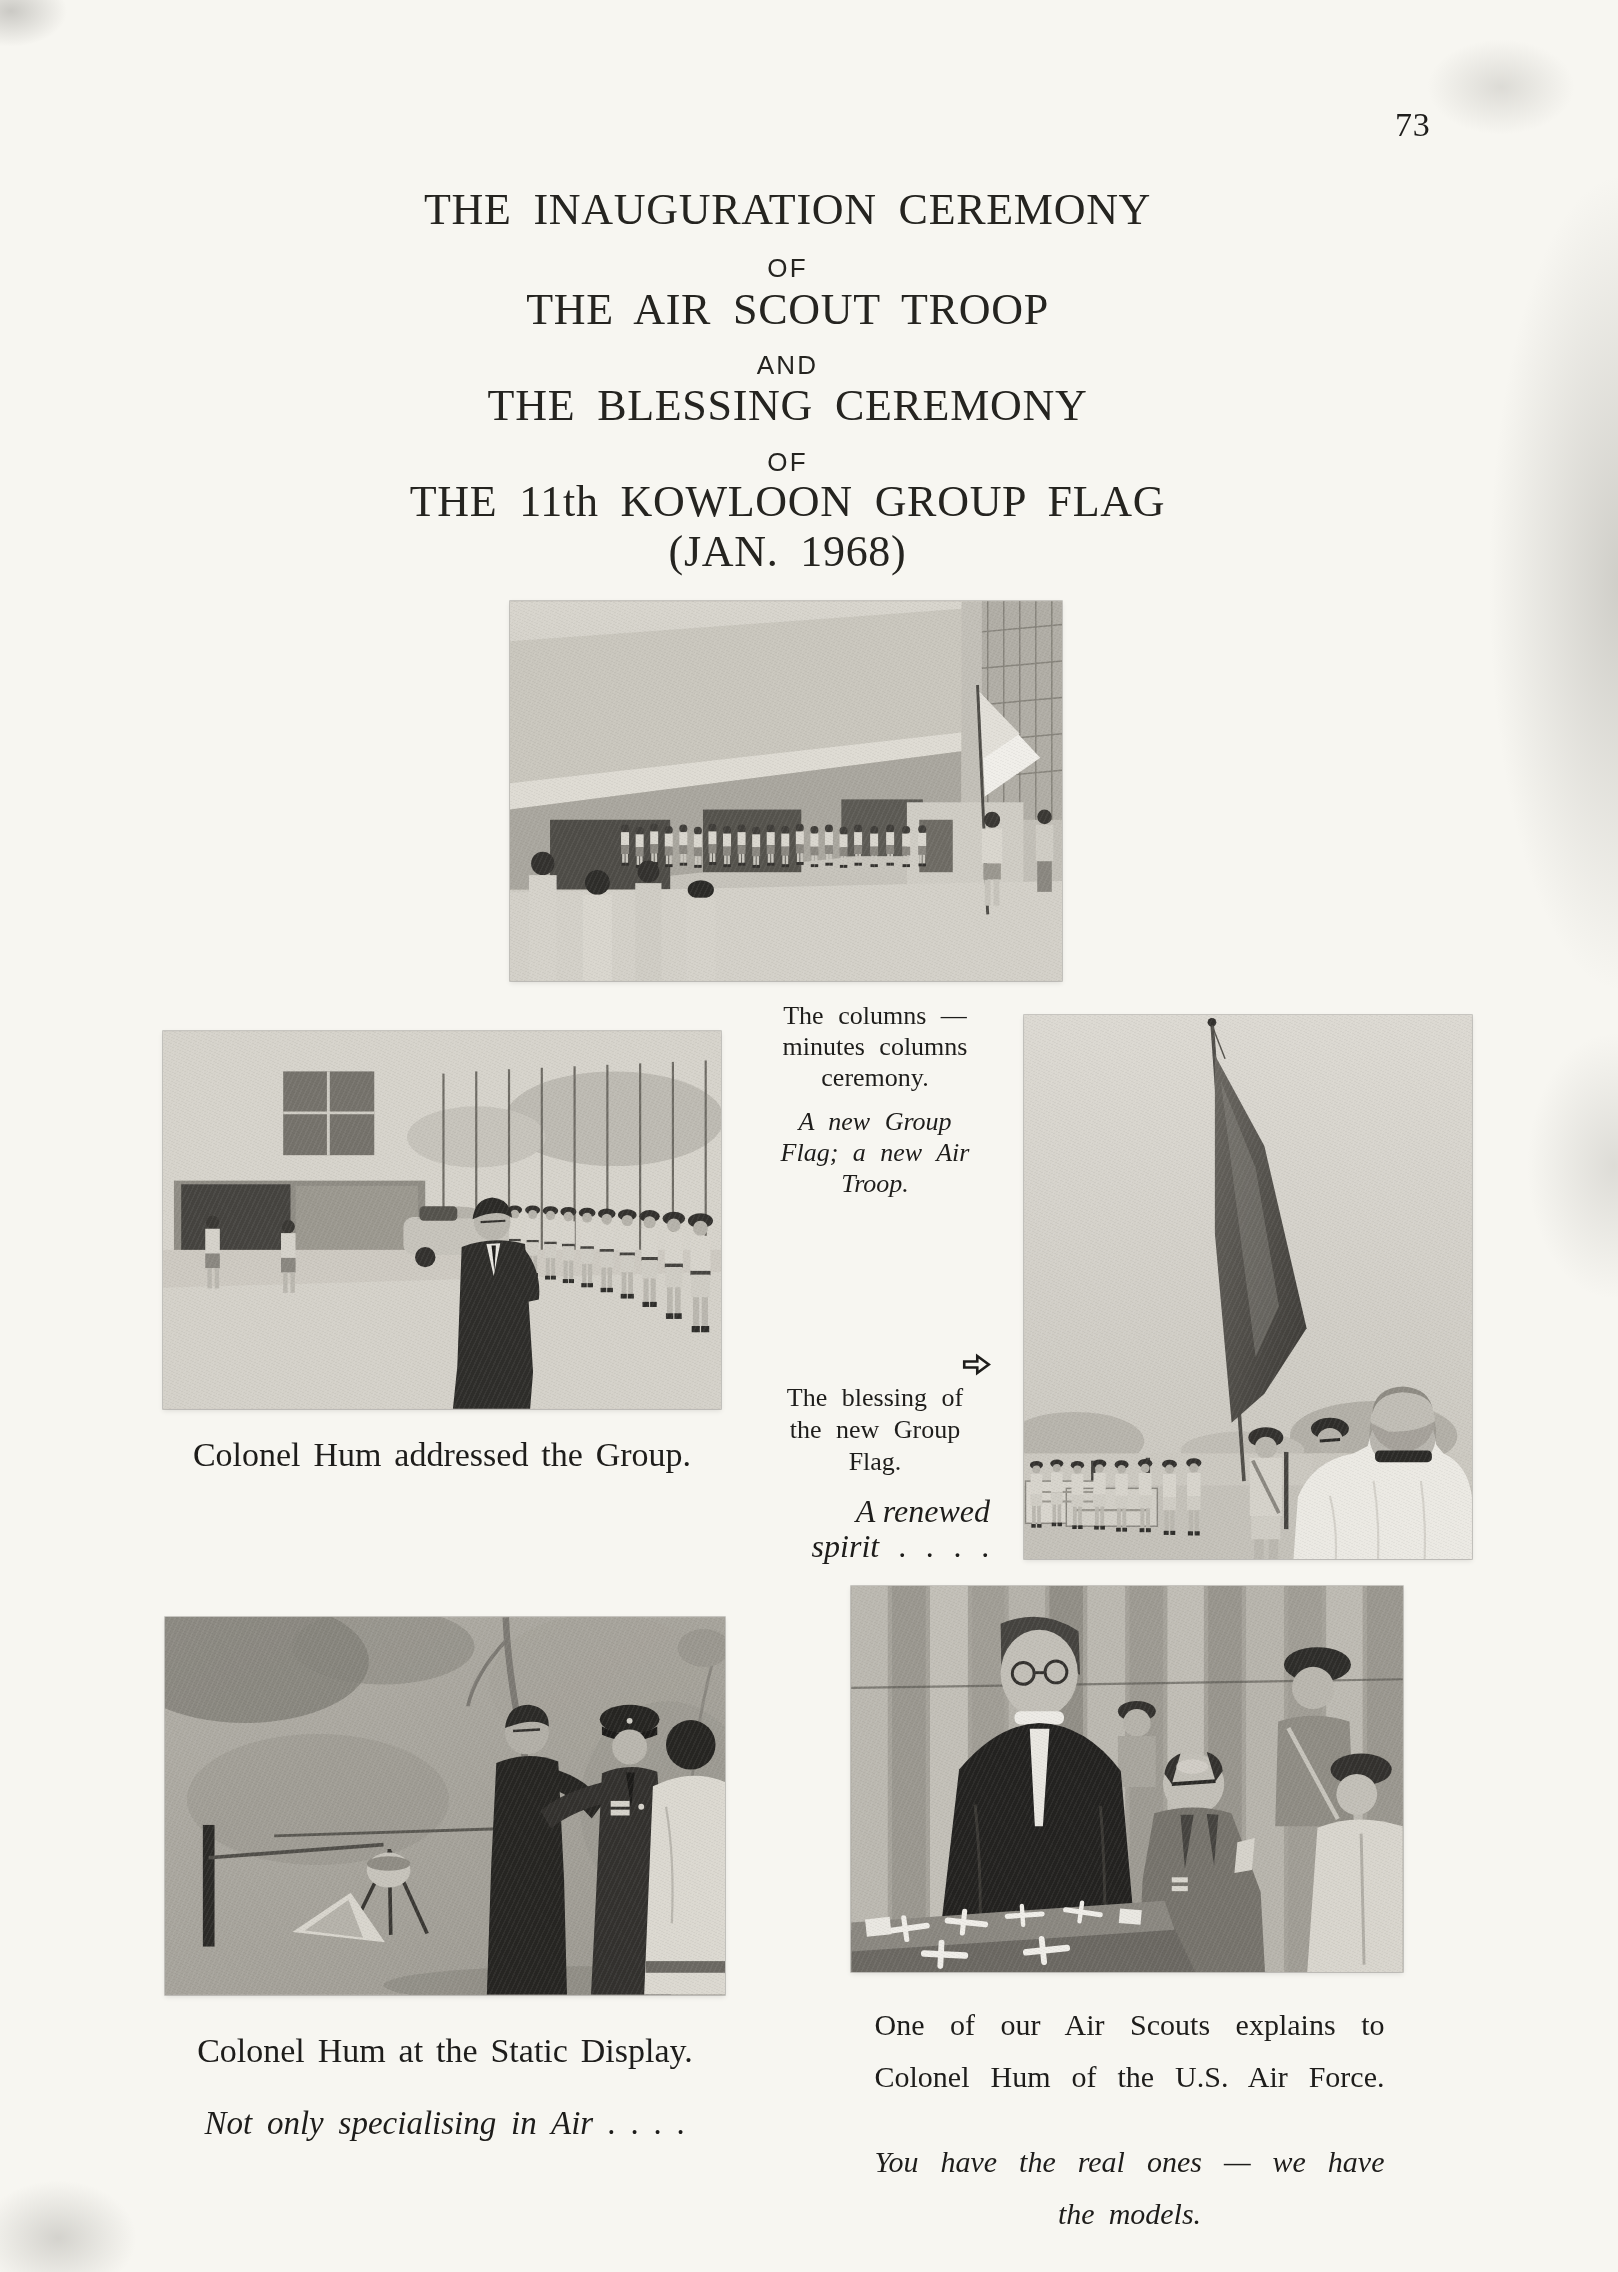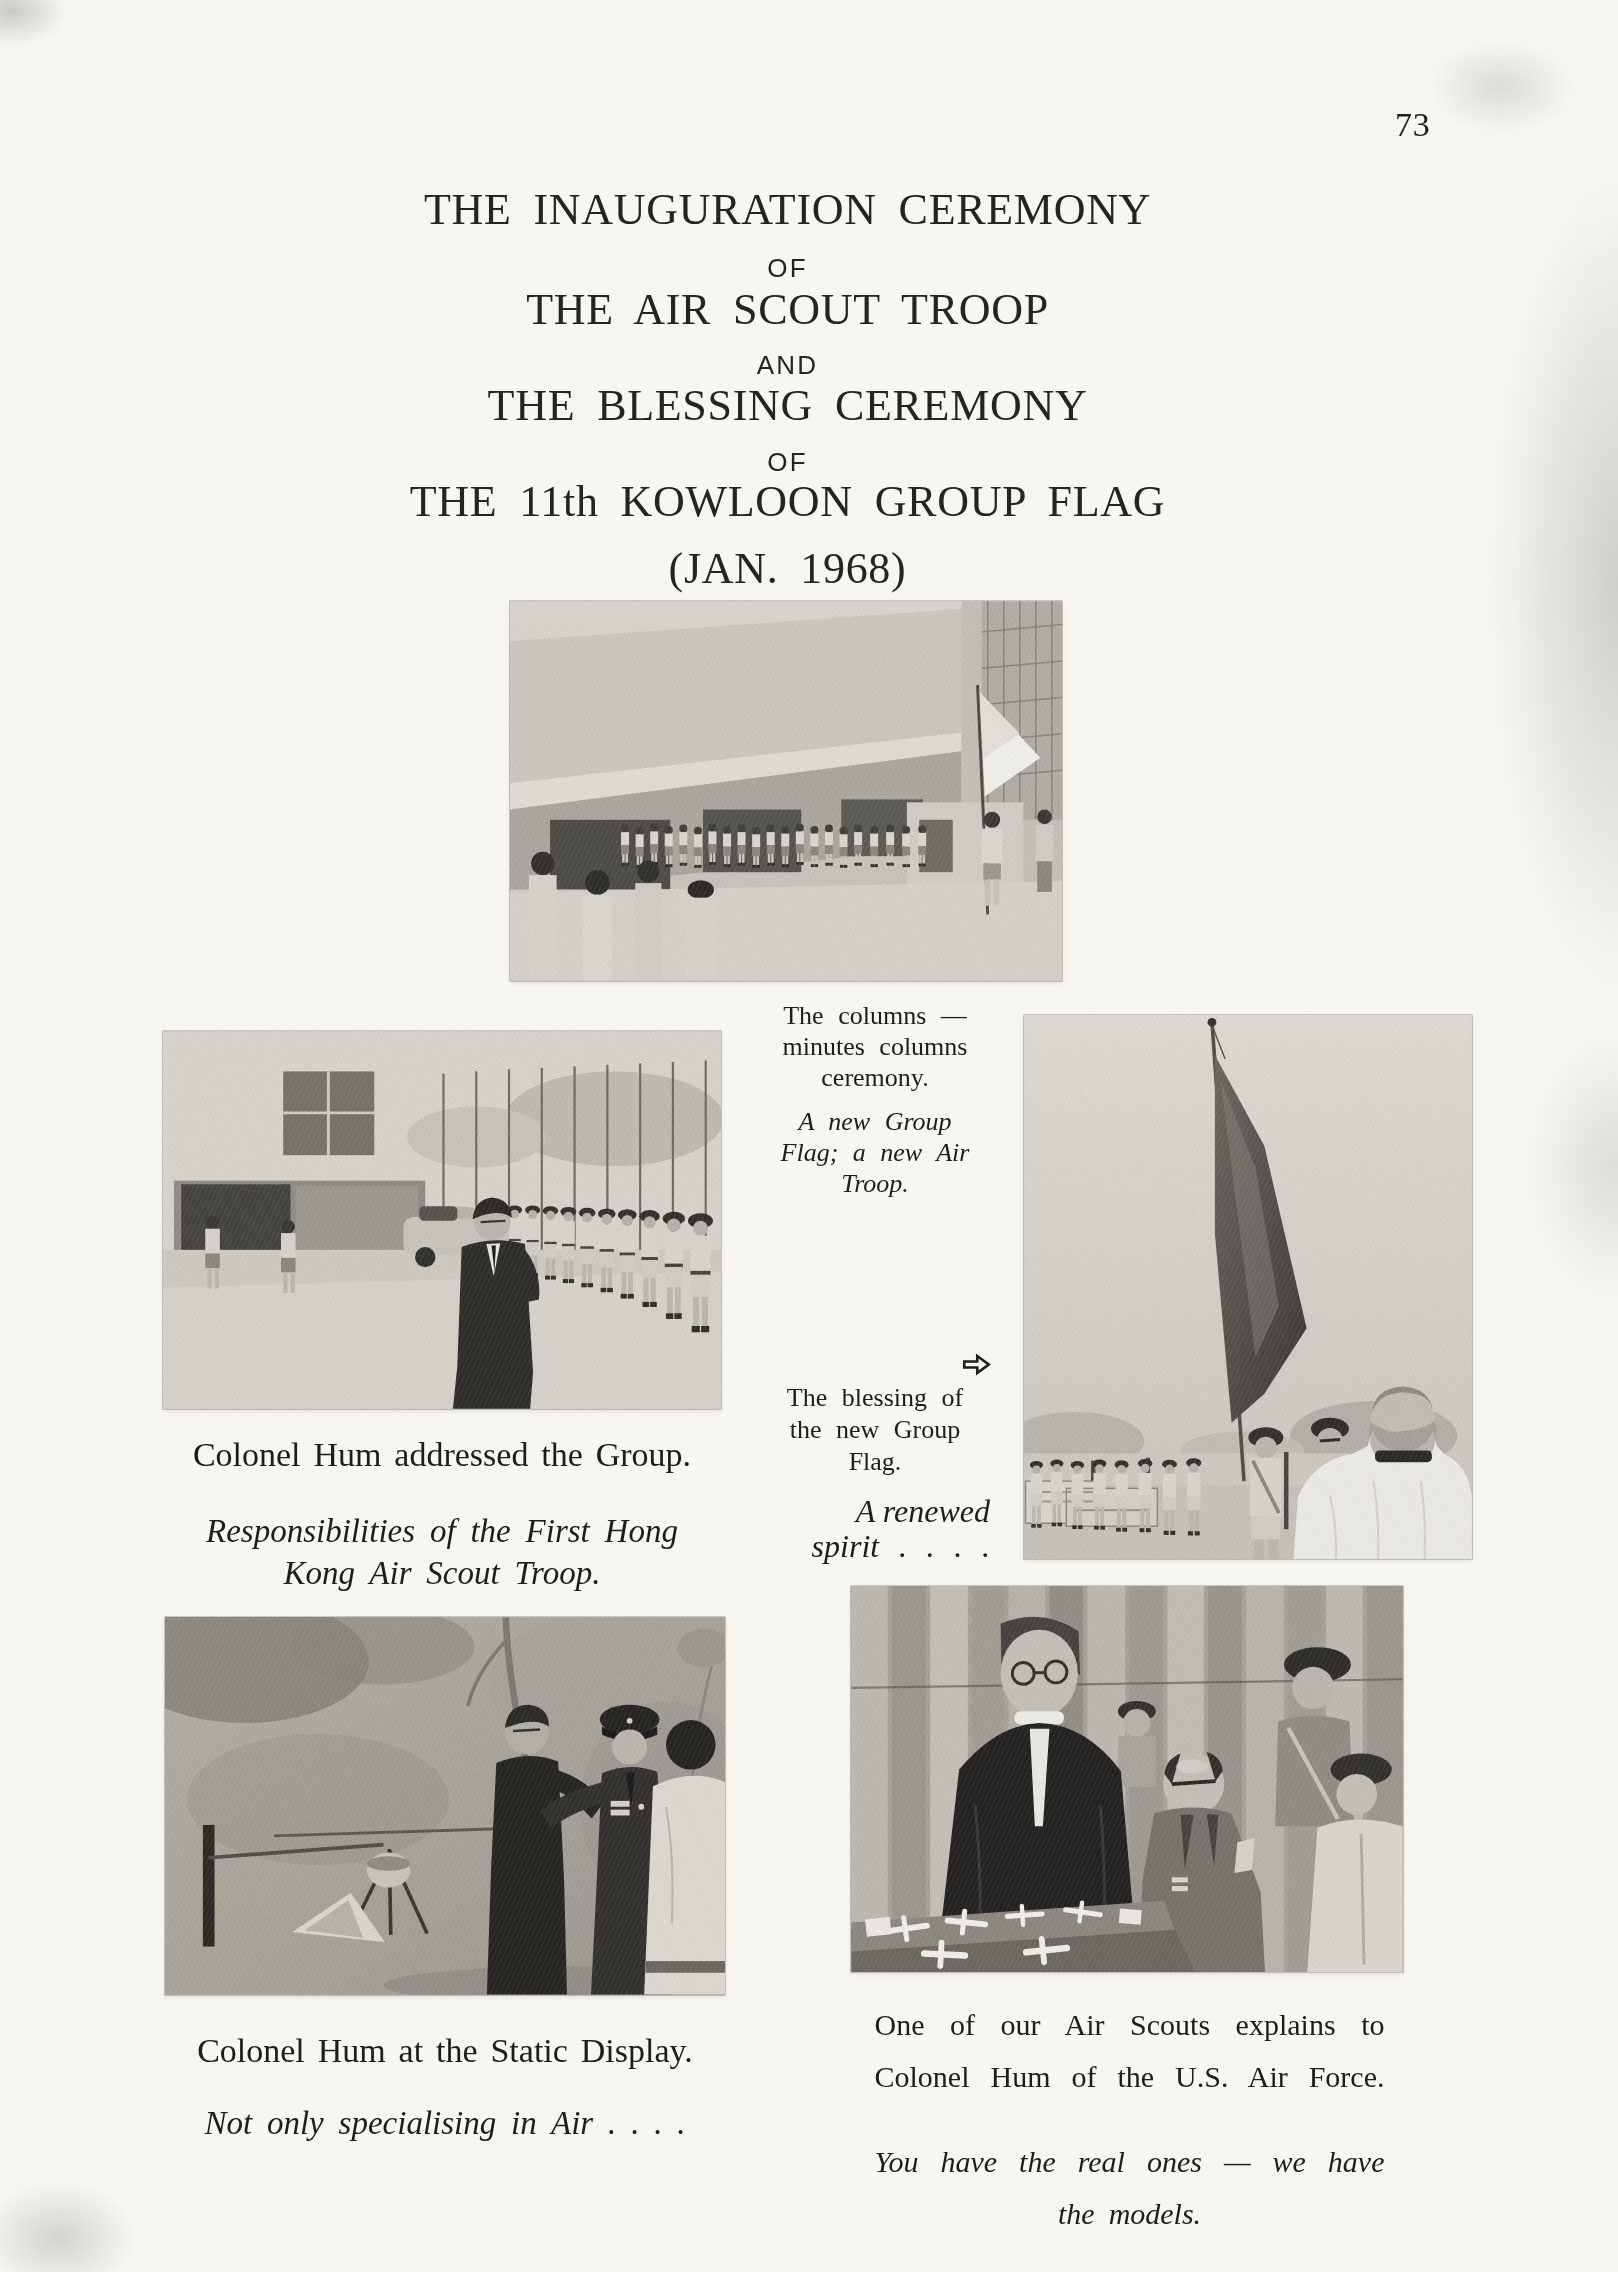"(JAN. 1968)" div.t-main { top: 543px -> 526px }
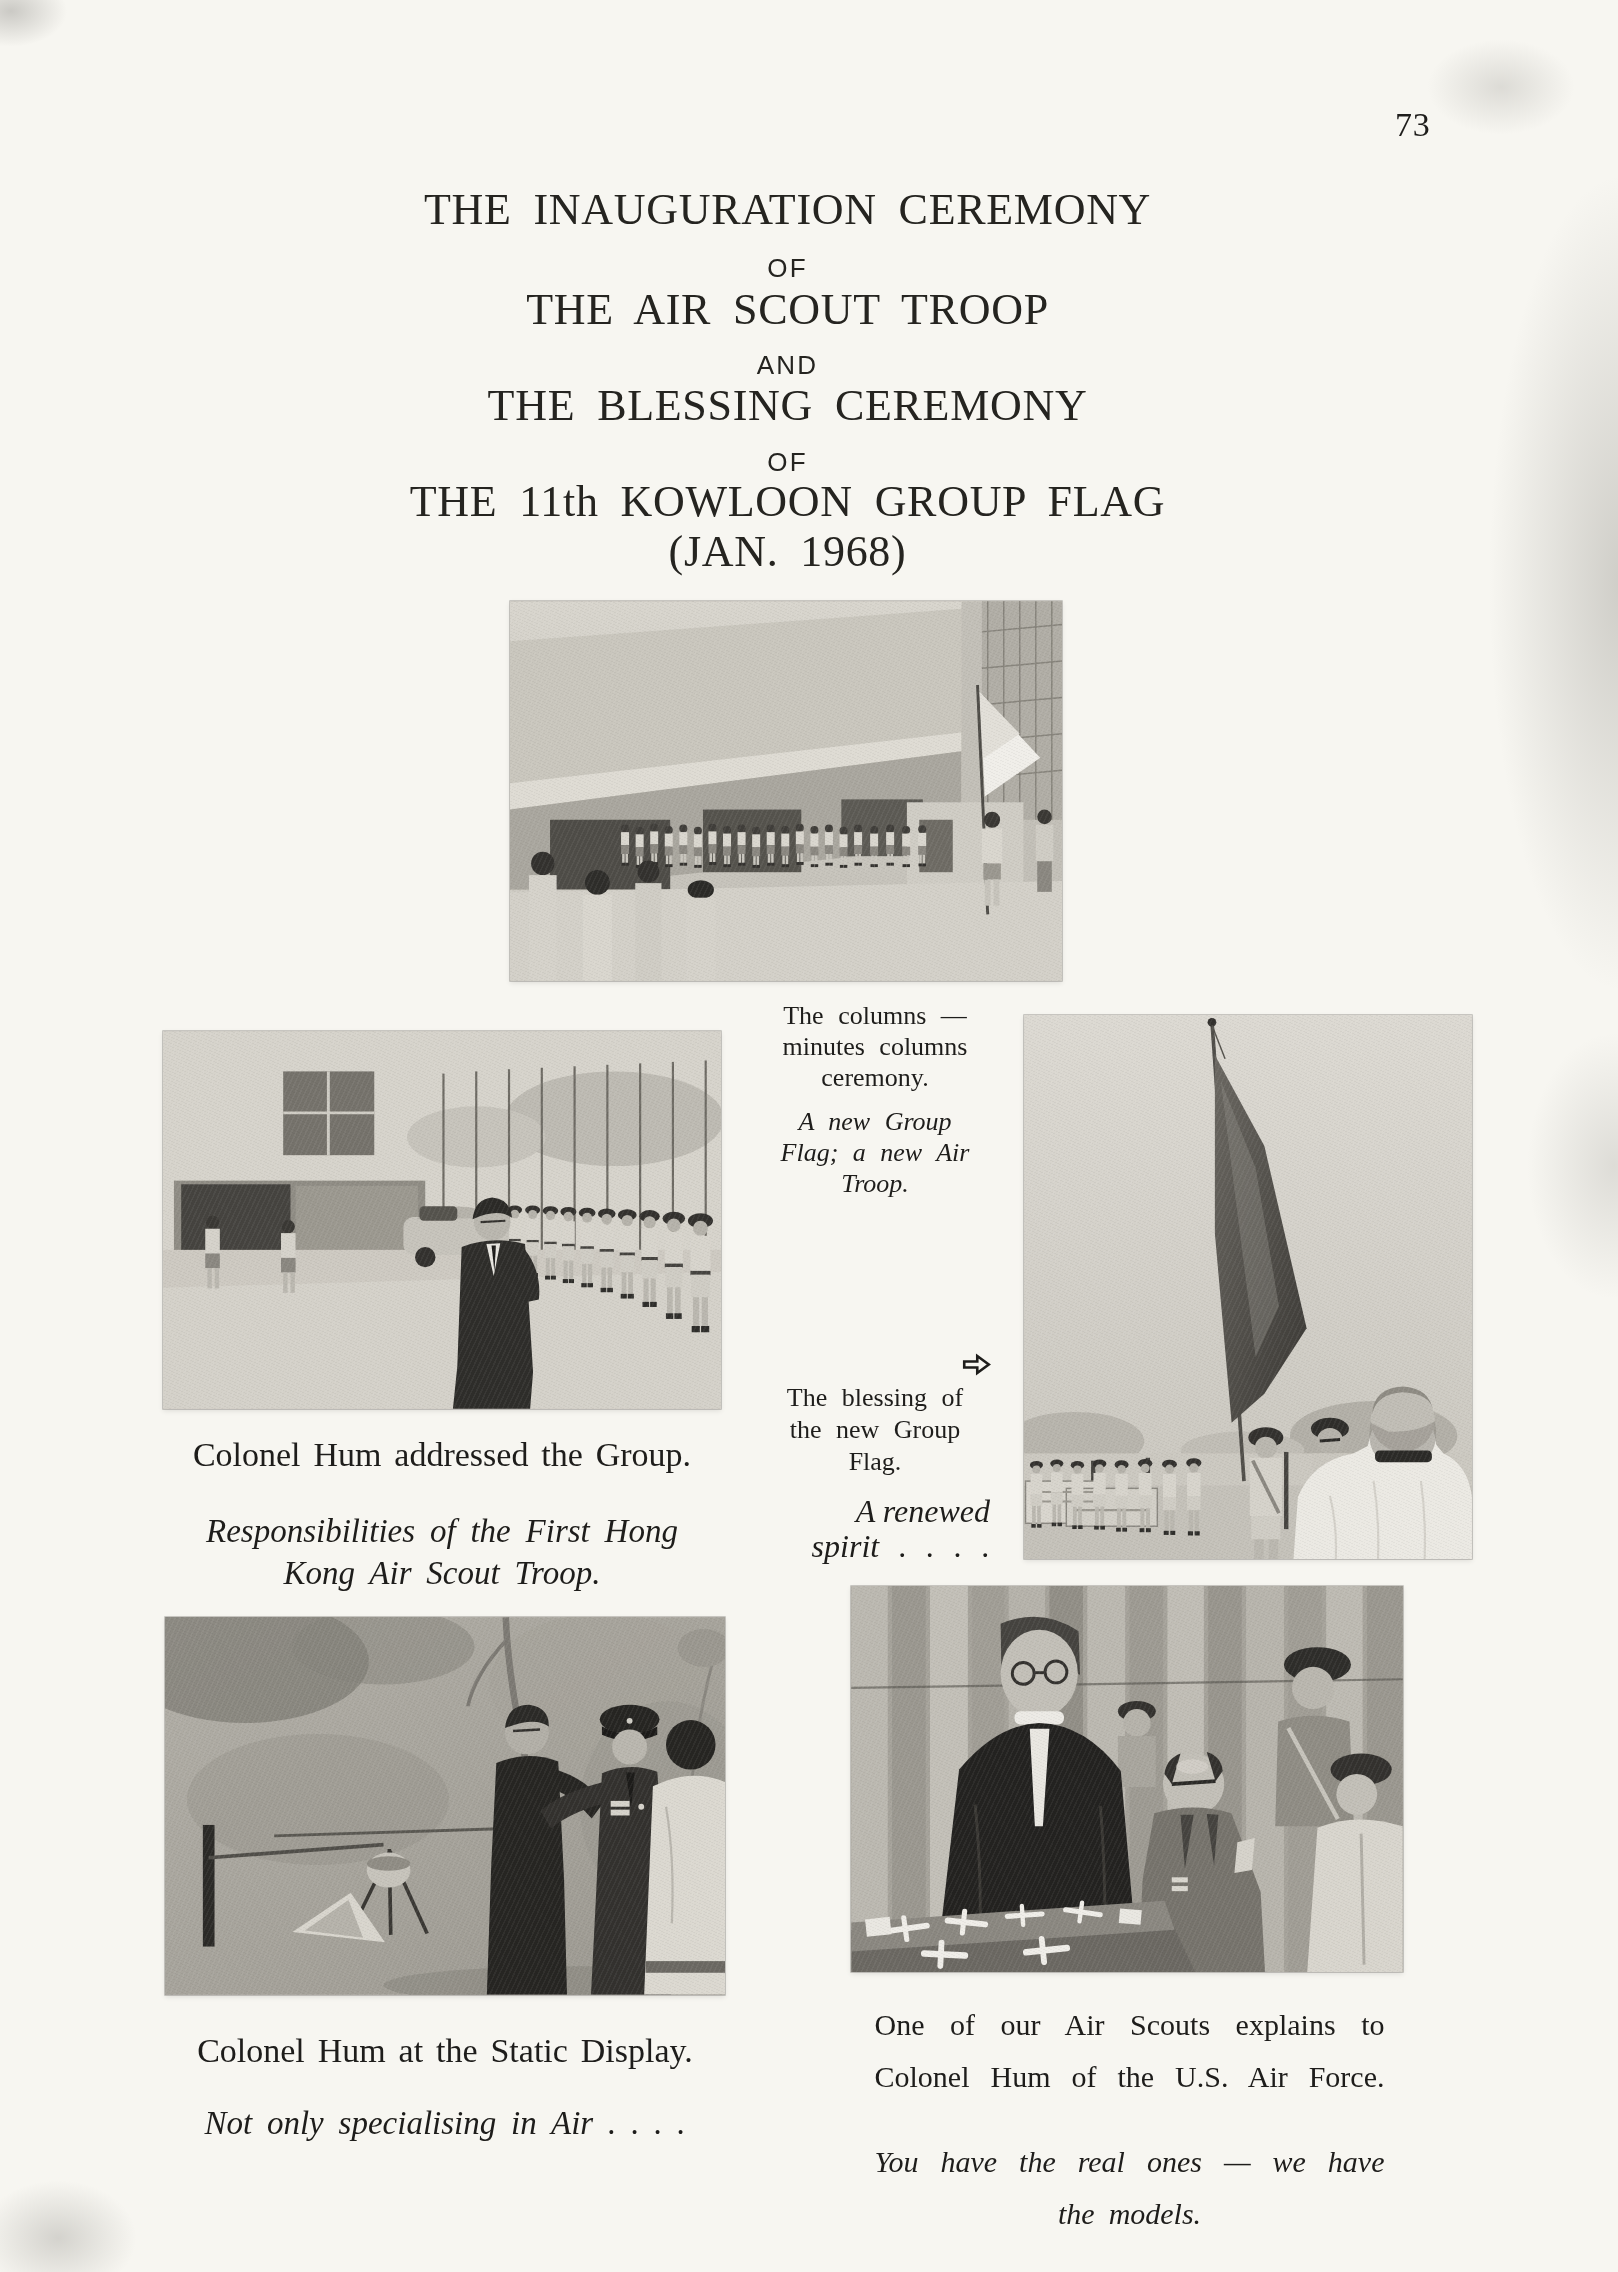"Responsibilities of the First Hong" div.abs { html: <div> <div>Responsibilities of the First Hong</div> <div>Kong Air Scout Troop.</div> </div> -> none }
